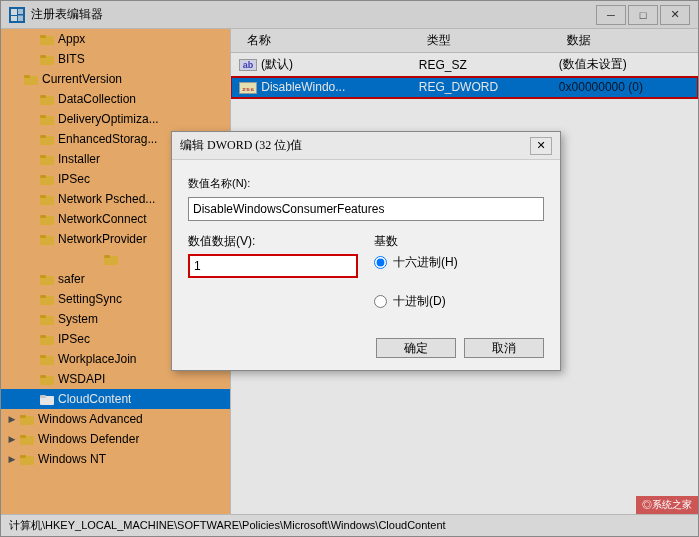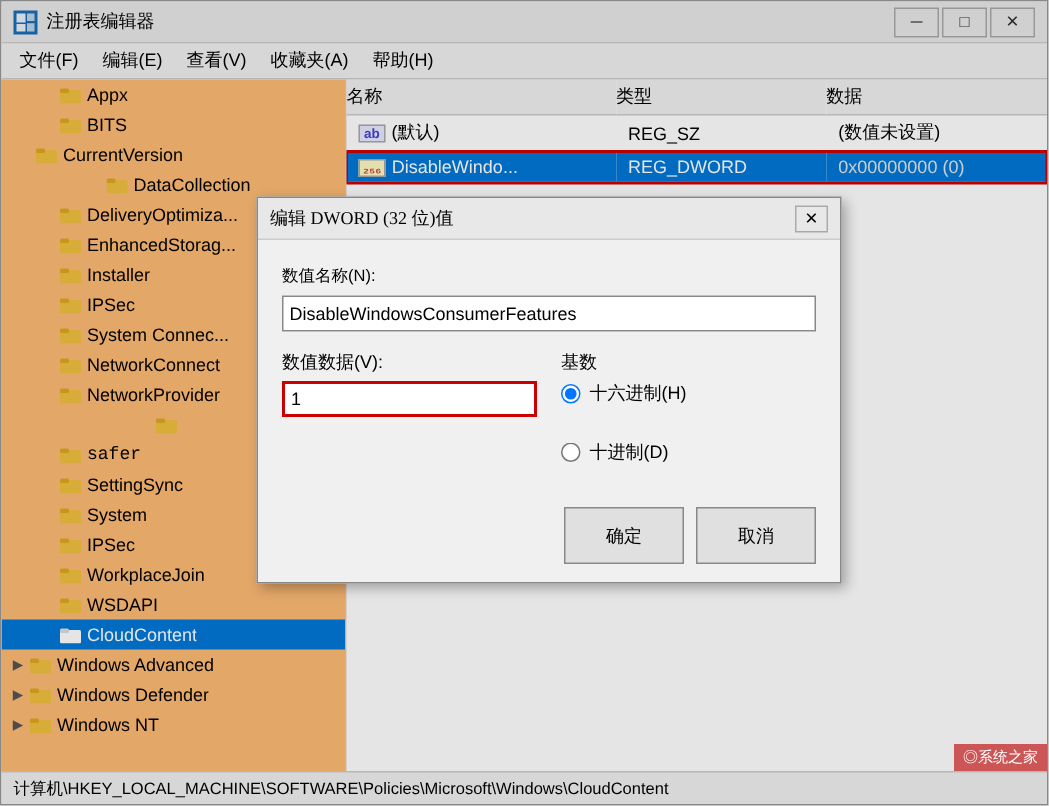"文件(F)" div.menu-bar { html: <div> <span>文件(F)</span> <span>编辑(E)</span> <span>查看(V)</span> <span>收藏夹(A)</span> <span>帮助(H)</span> </div> -> none }
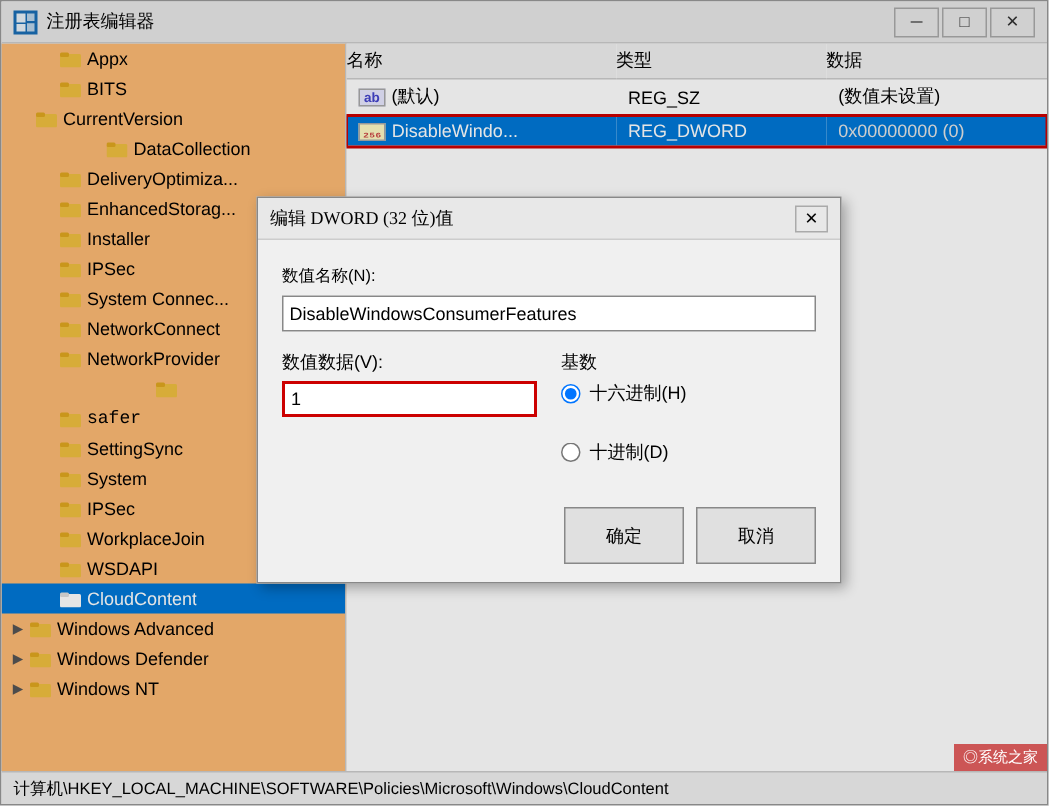"名称" .registry-table th { padding: 3px 0 -> 3px 16px }
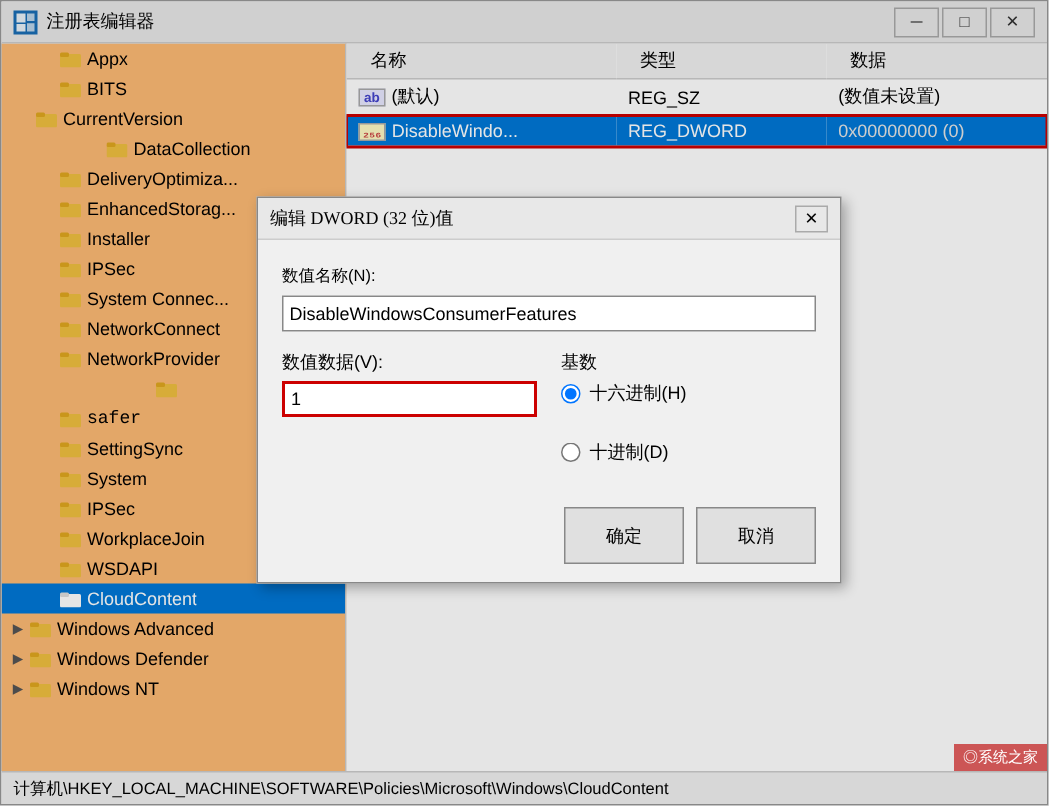"0x00000000 (0)" td { color: #e5e5e5 -> #0f172a }
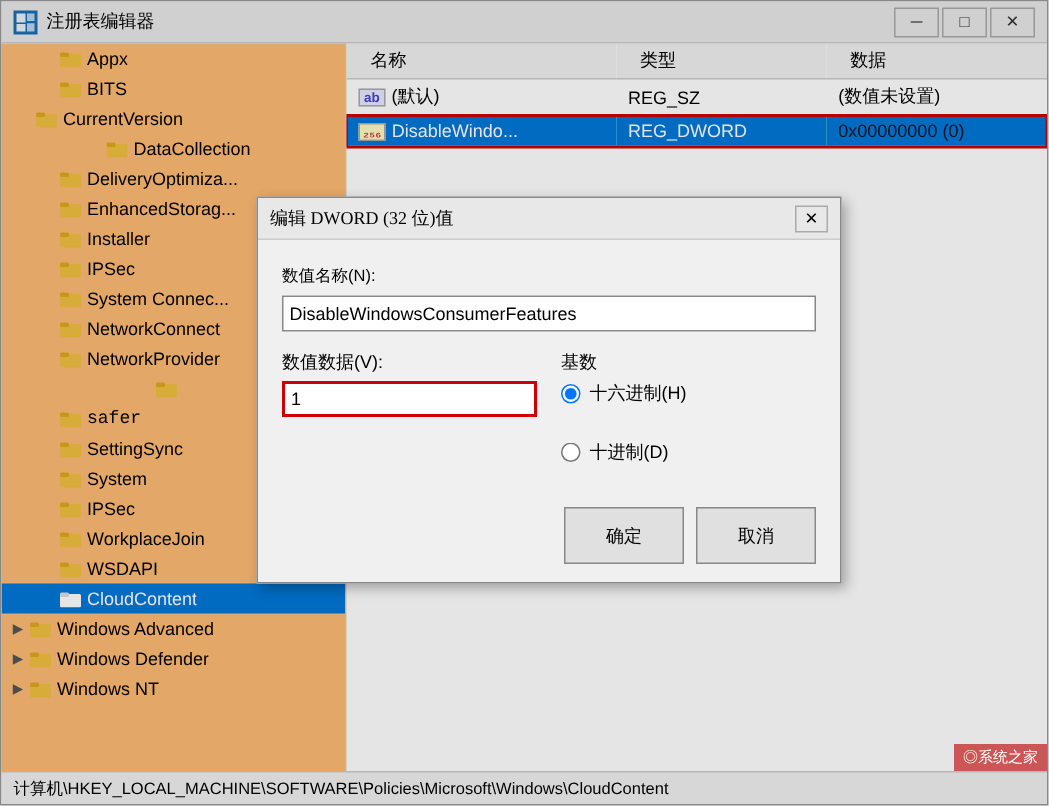"DataCollection" div.tree-item { margin-left: 31px -> none }
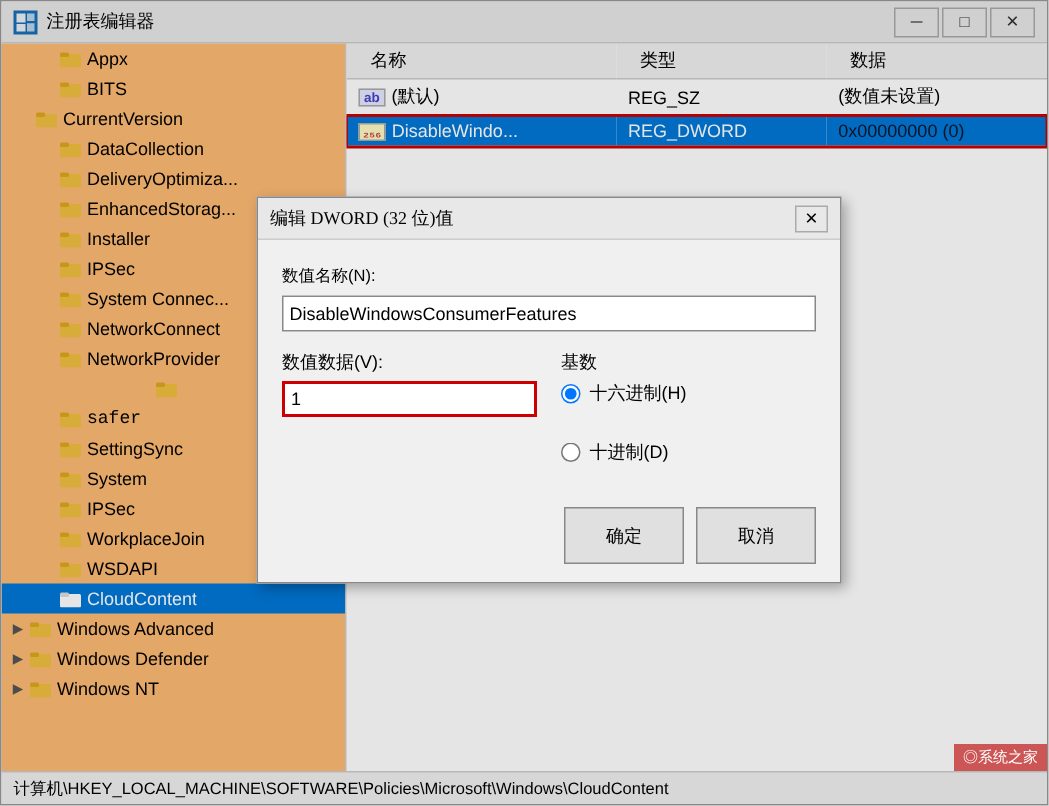"System Connec..." span.item-label { text: System Connec -> Network Psched }
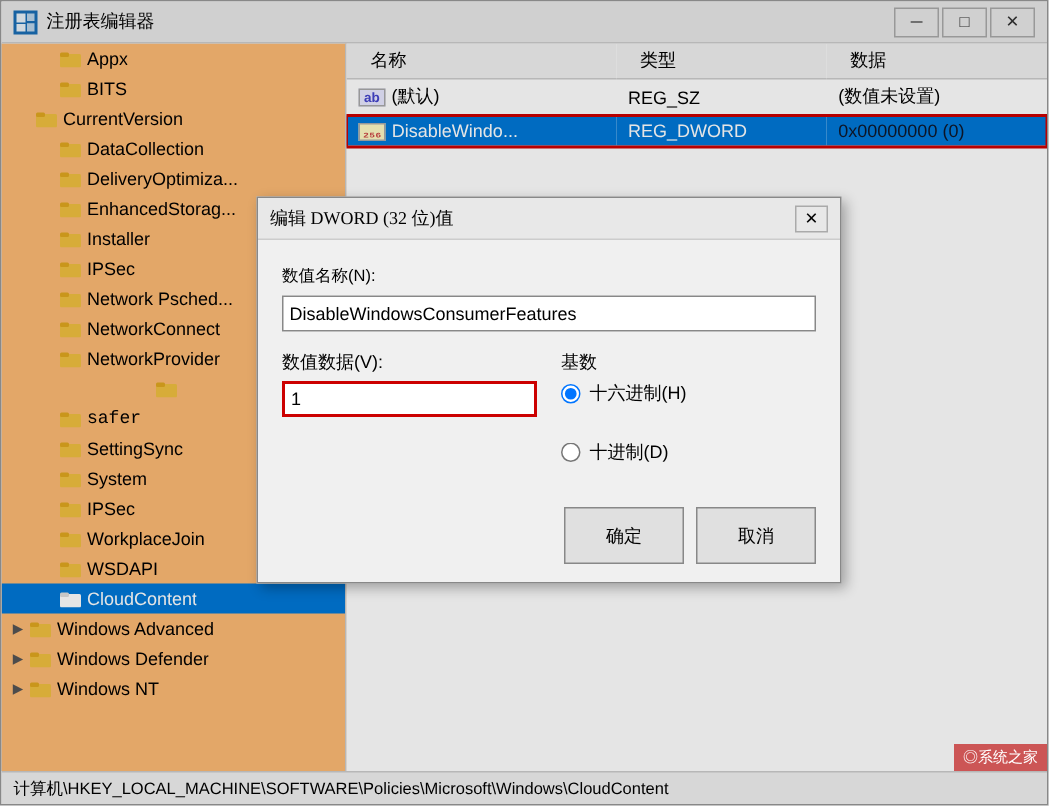"safer" div.tree-item { font-family: Liberation Mono, monospace -> none }
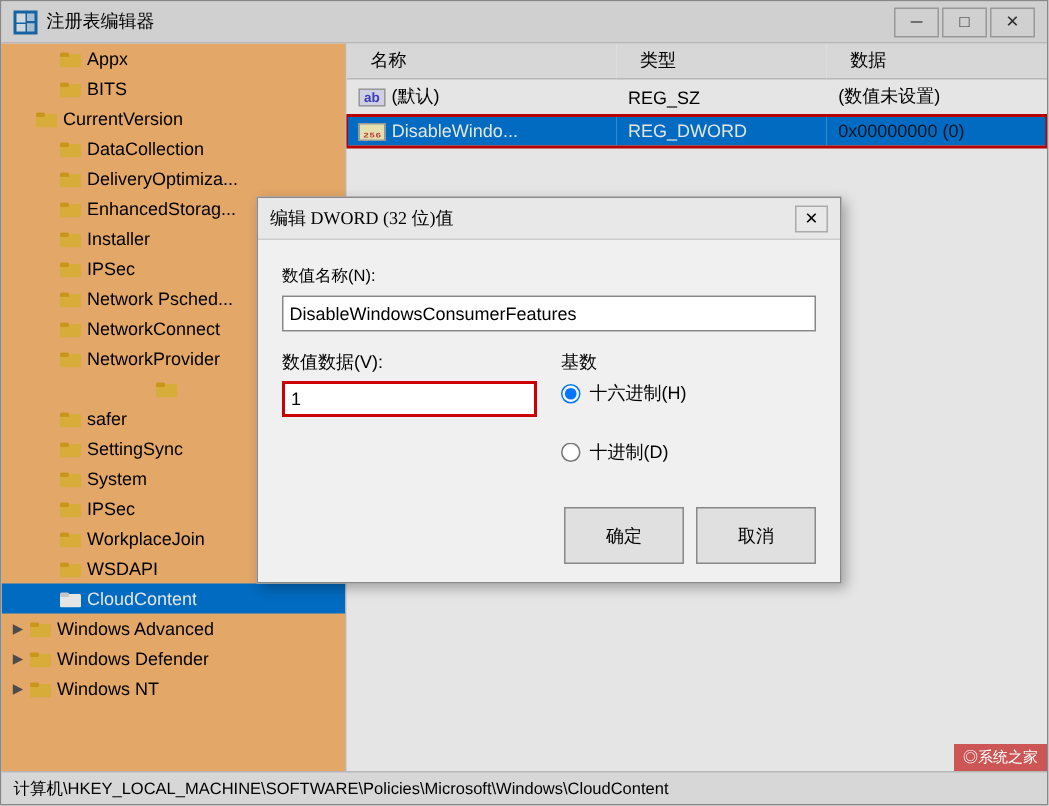"确定" .modal-btn { height: 38px -> 20px }
